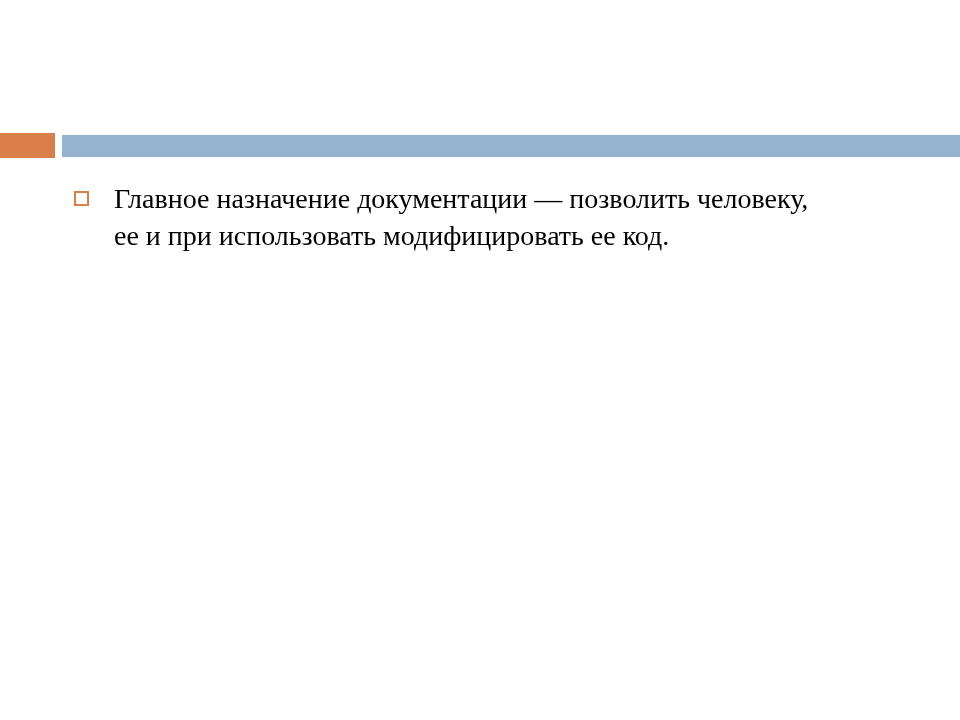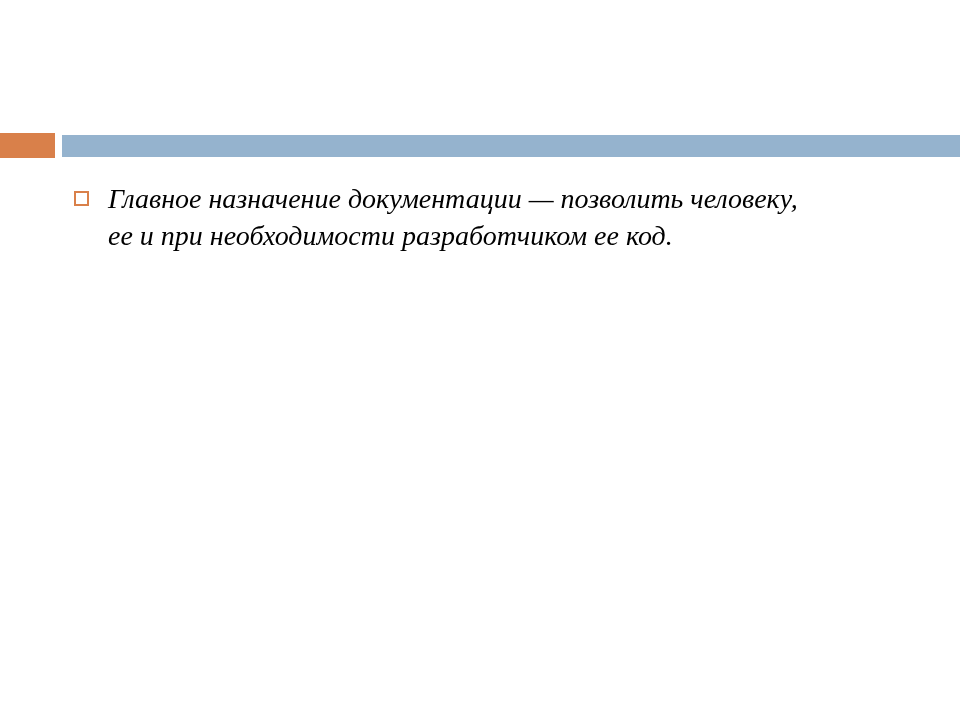"Главное назначение документации —" .bullet-text { font-style: italic -> none; margin-left: 19px -> 25px }
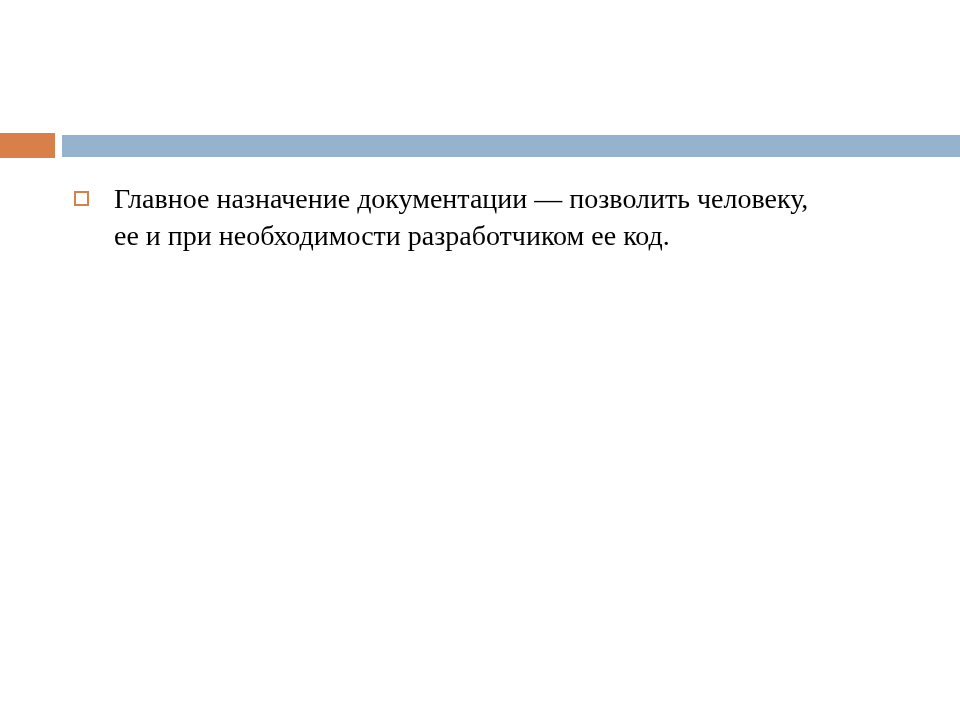"ее и при необходимости разработчиком" div.line { text: необходимости разработчиком -> использовать модифицировать }
